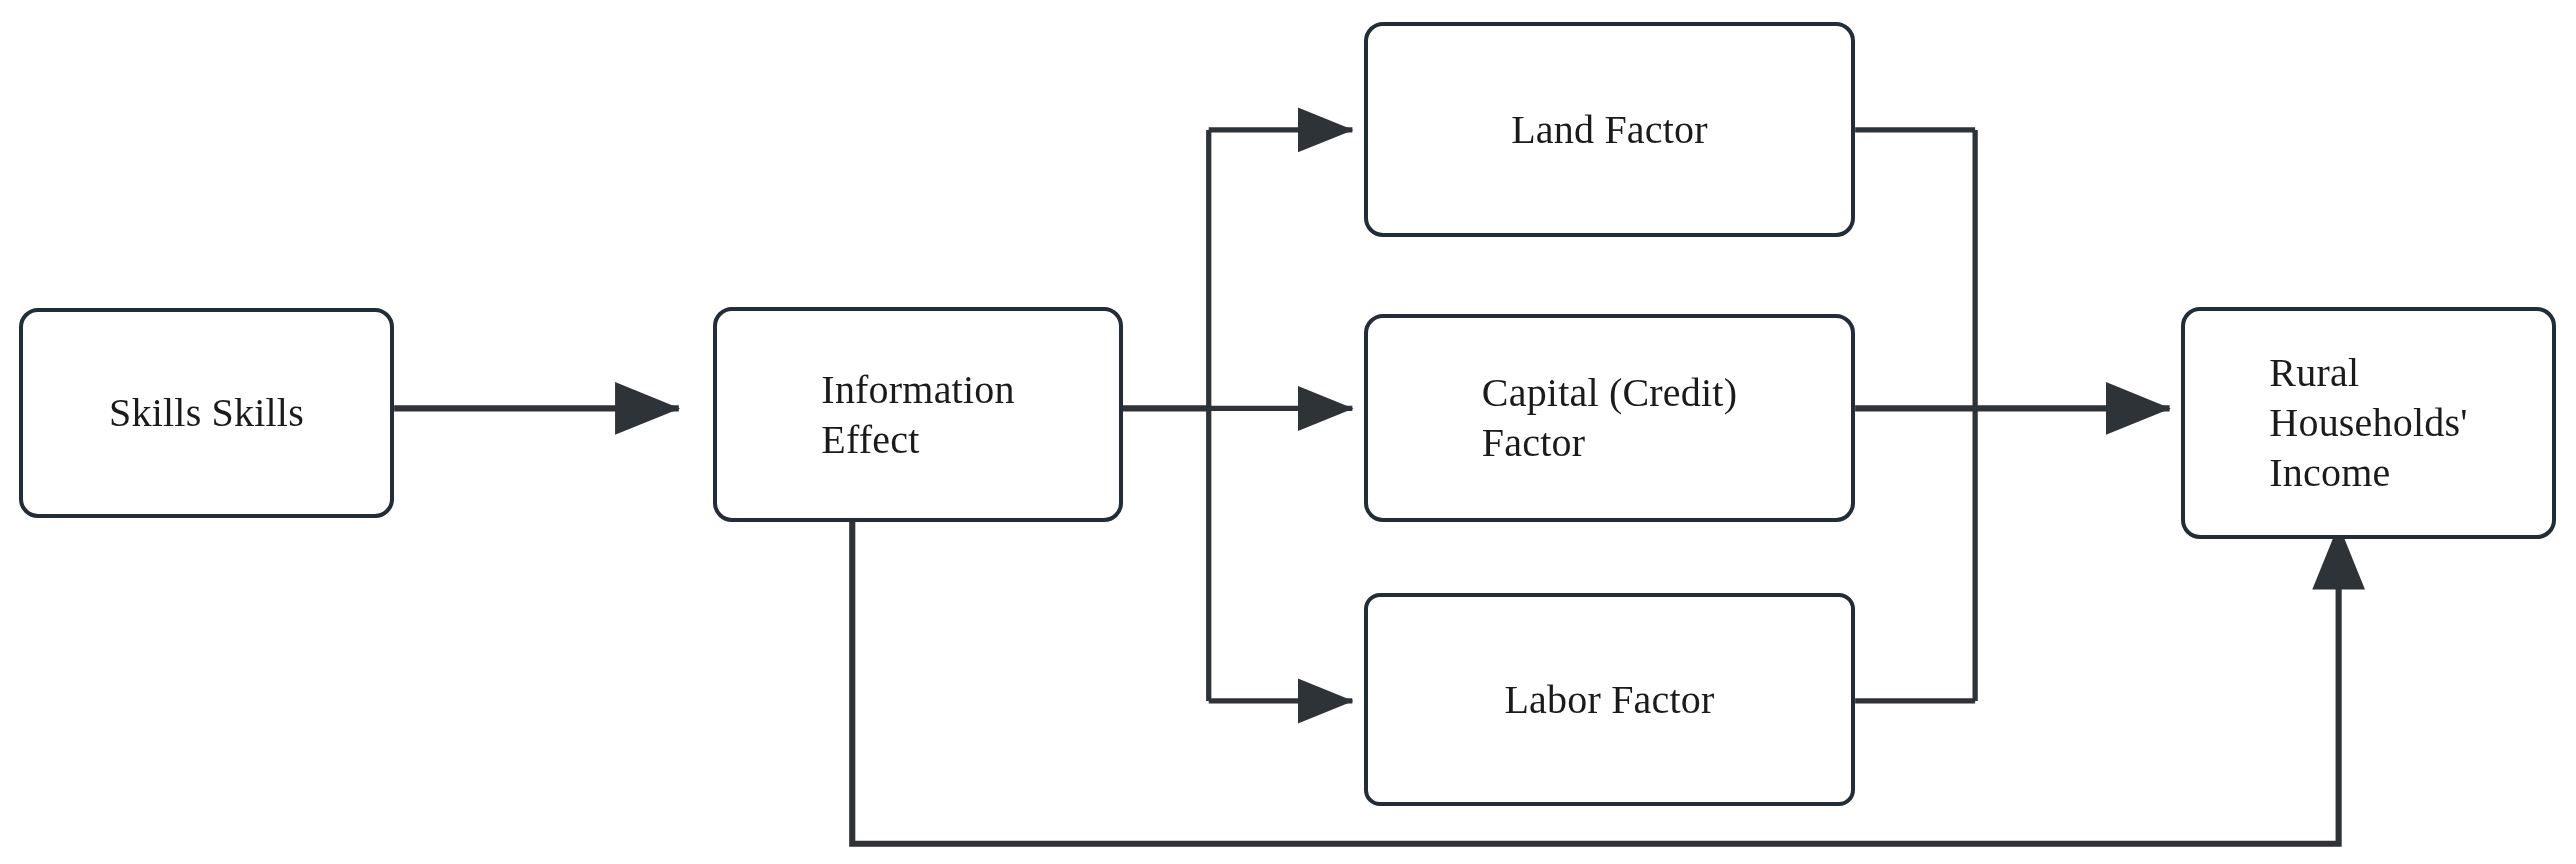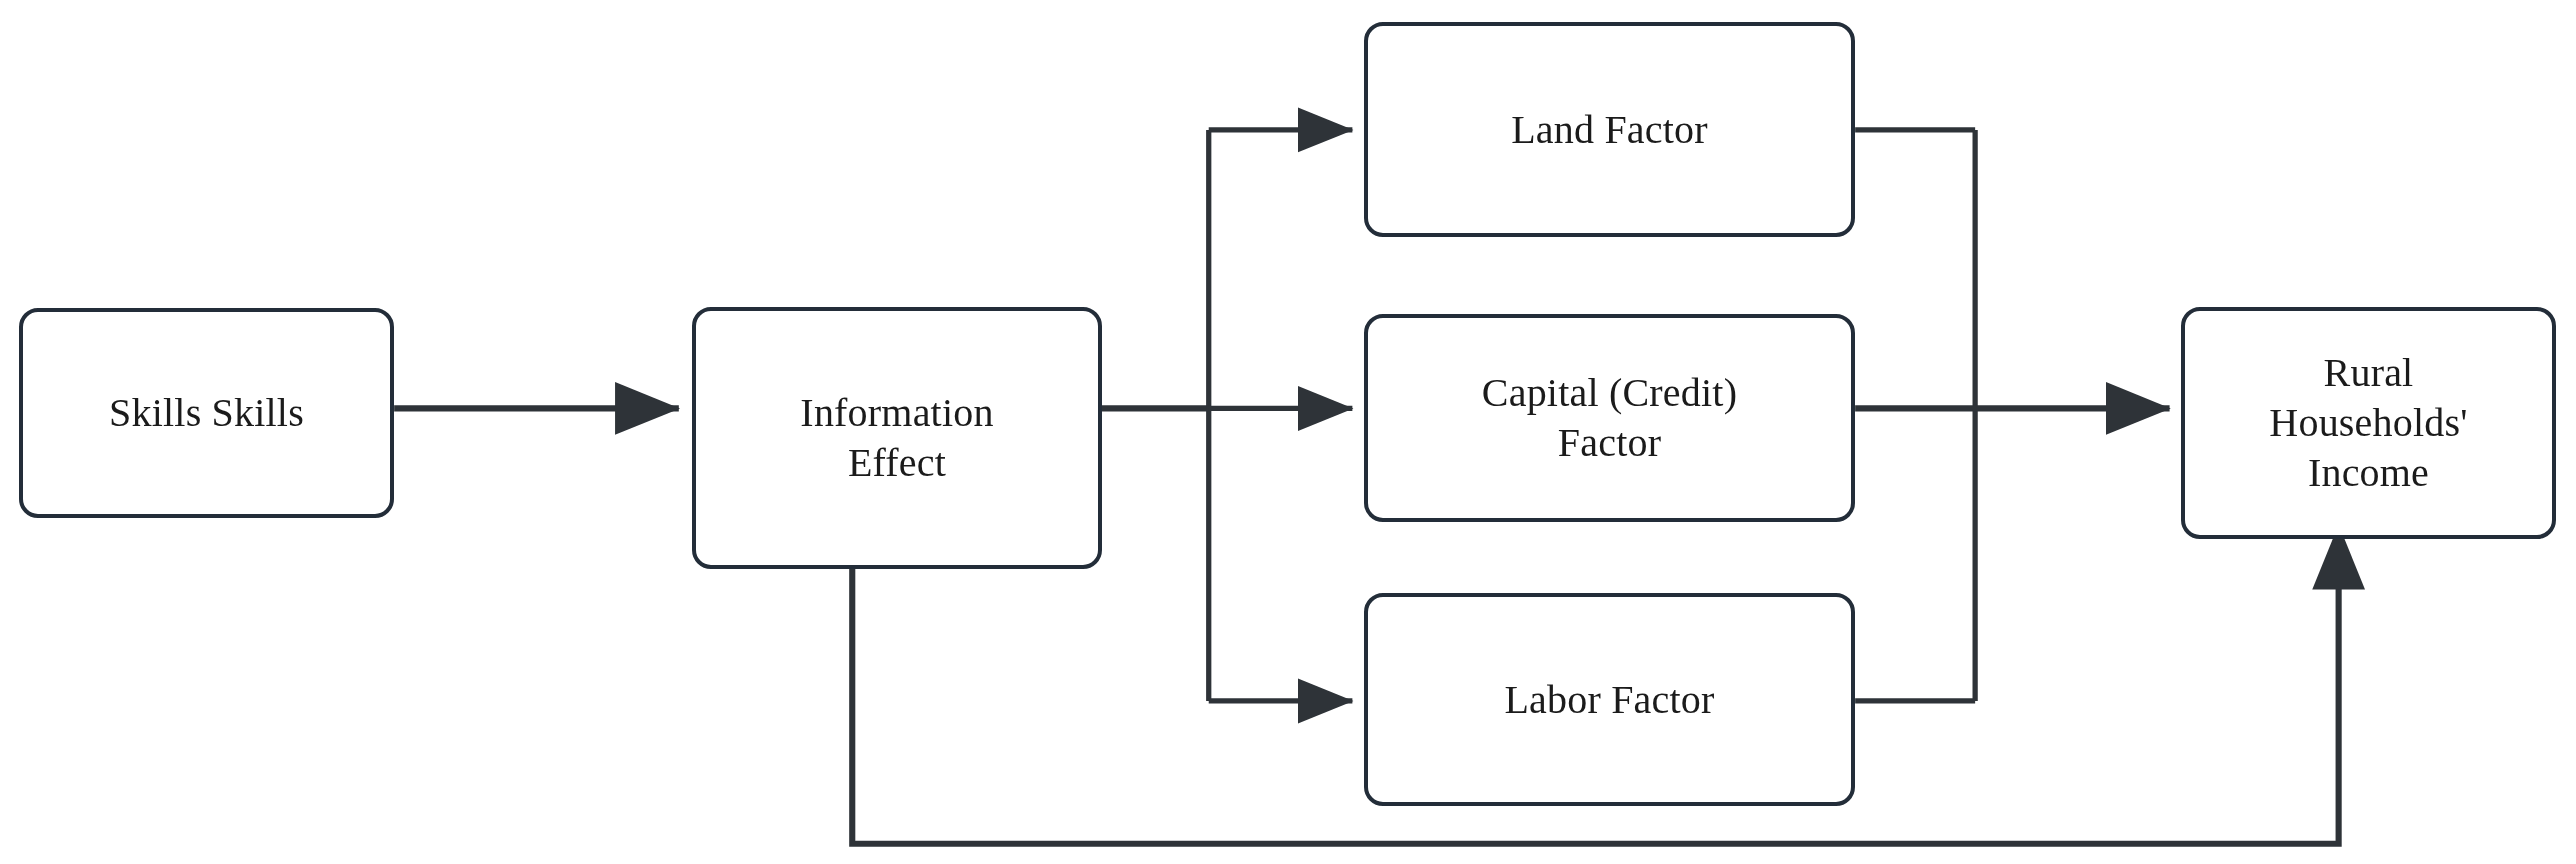"Land Factor" .node { text-align: center -> left }
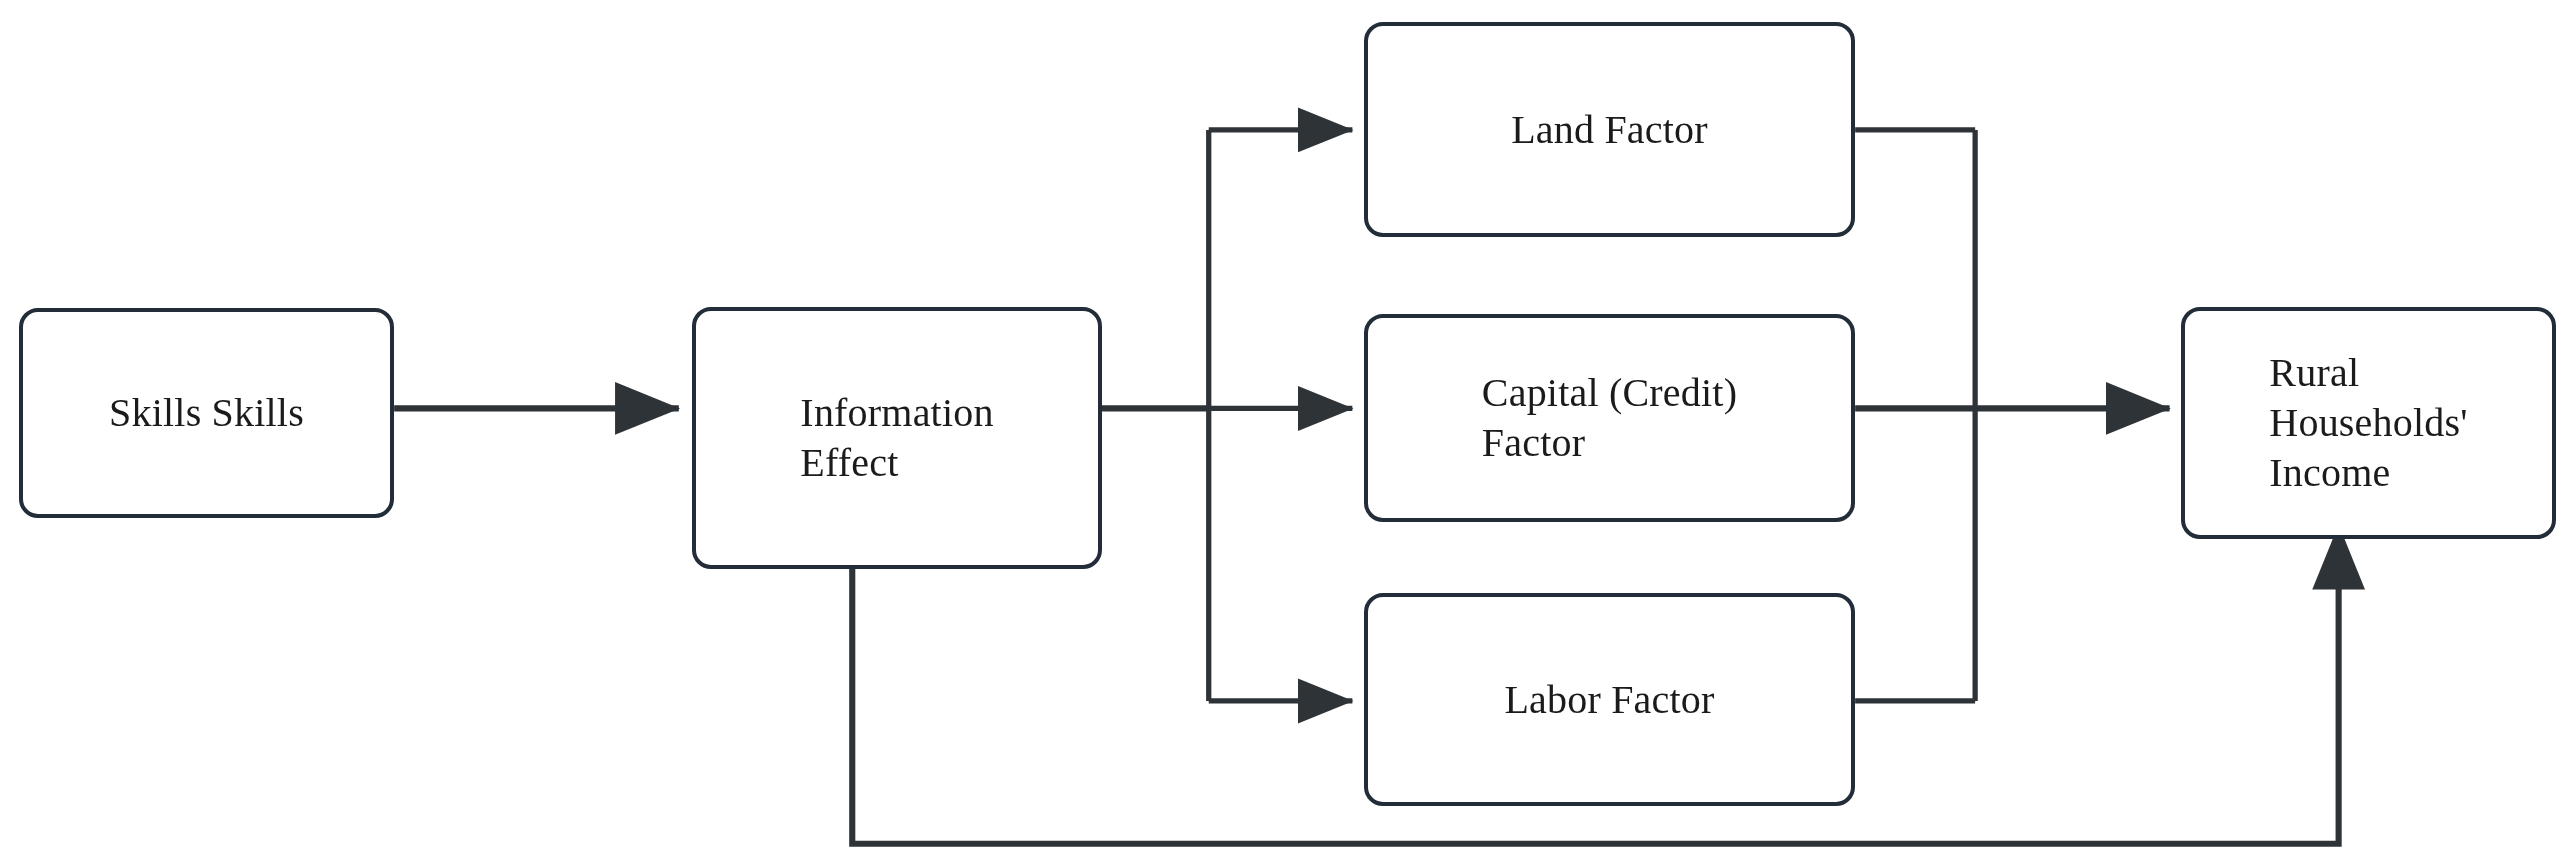"Information" #node-information { height: 262px -> 215px; left: 692px -> 713px }
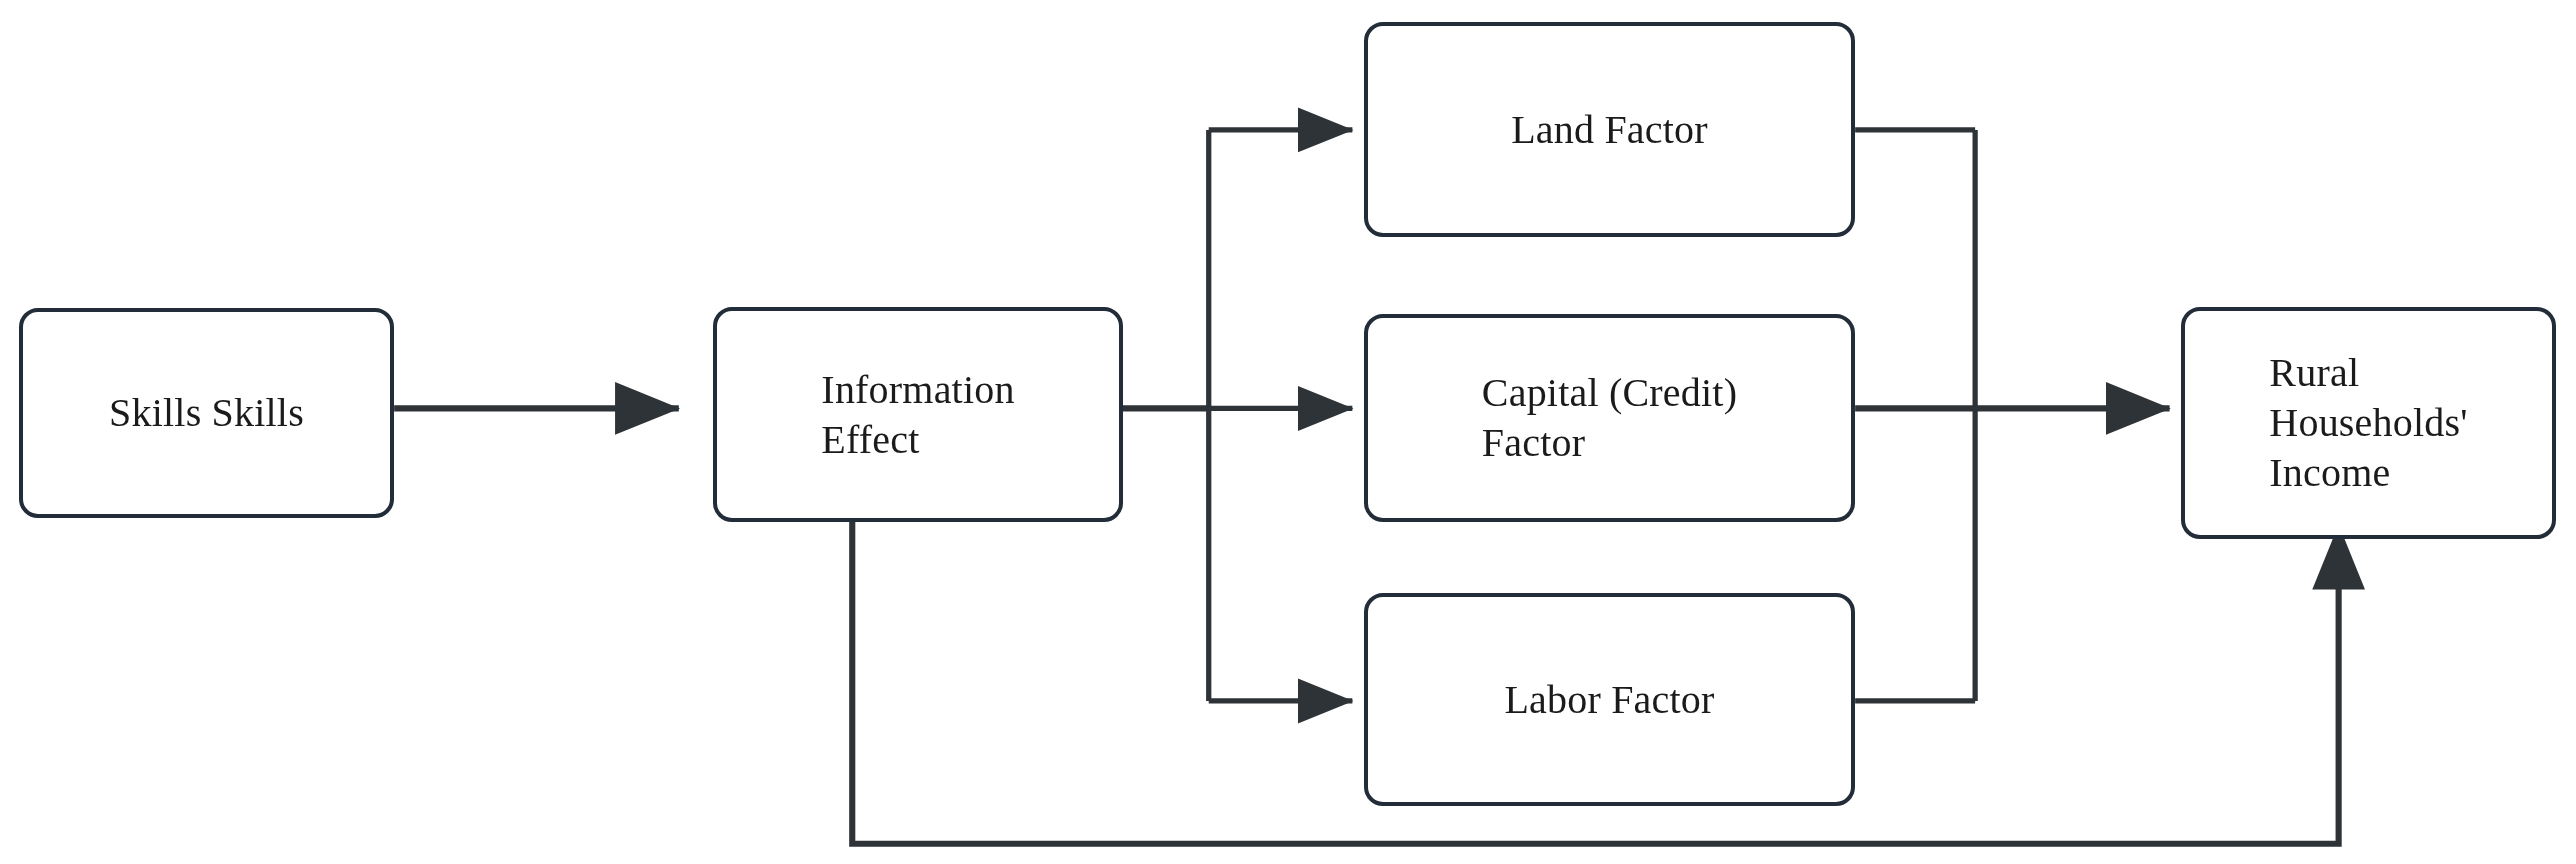"Labor Factor" #node-labor { border-radius: none -> 16px }
